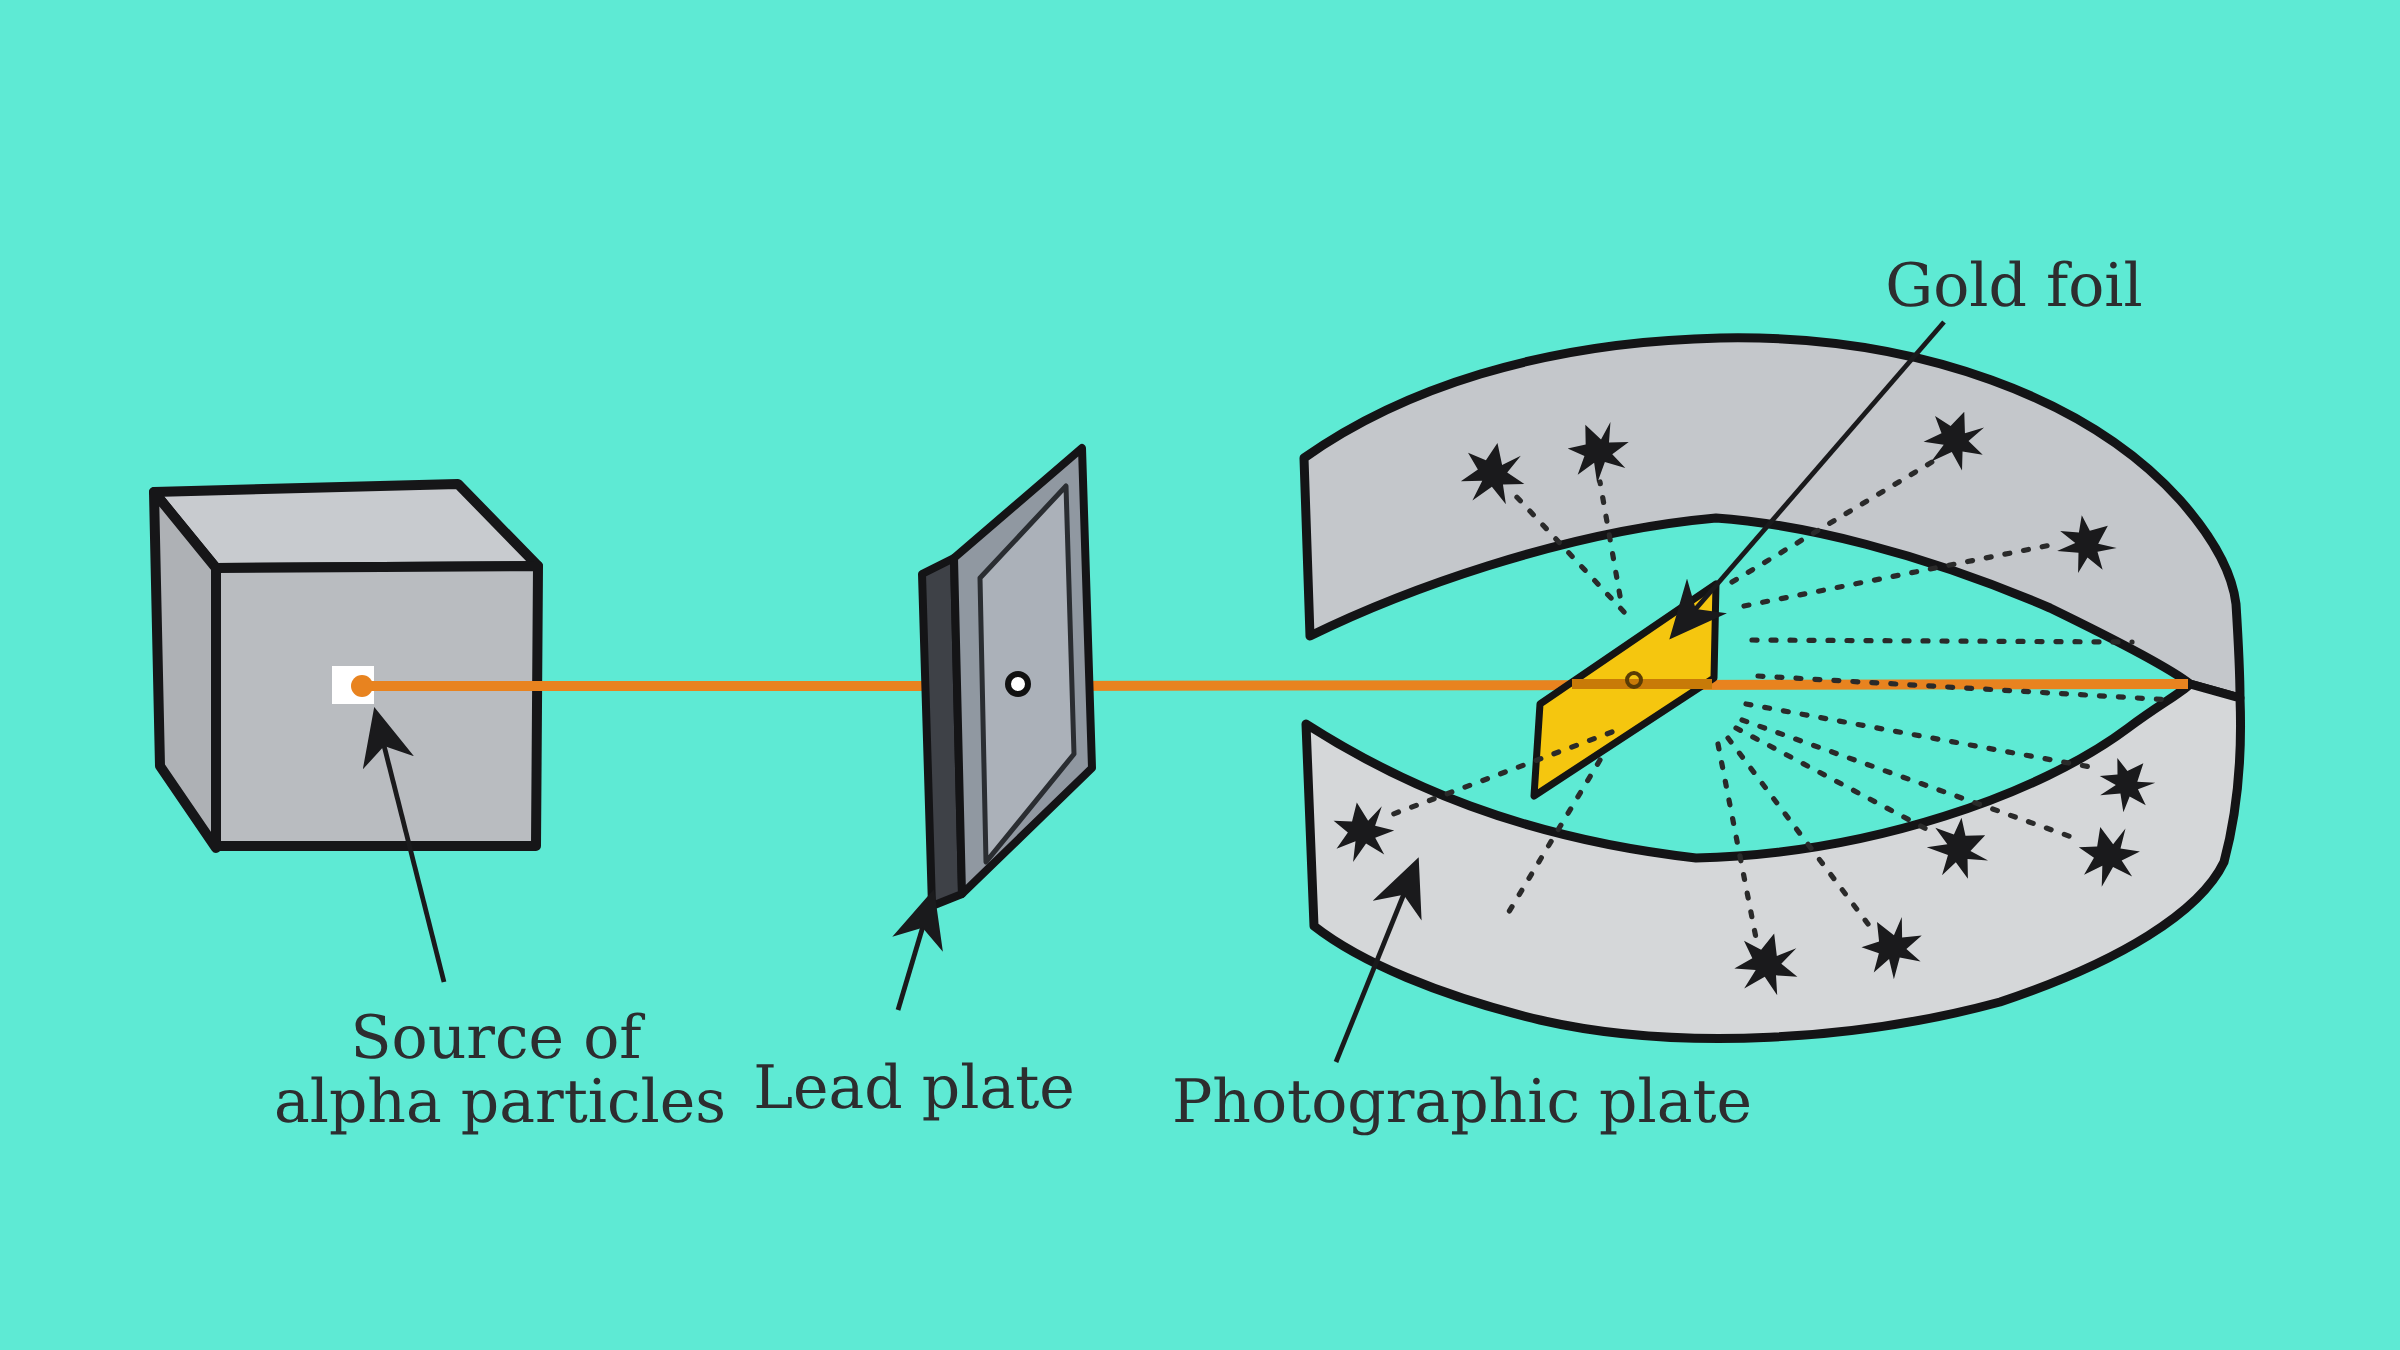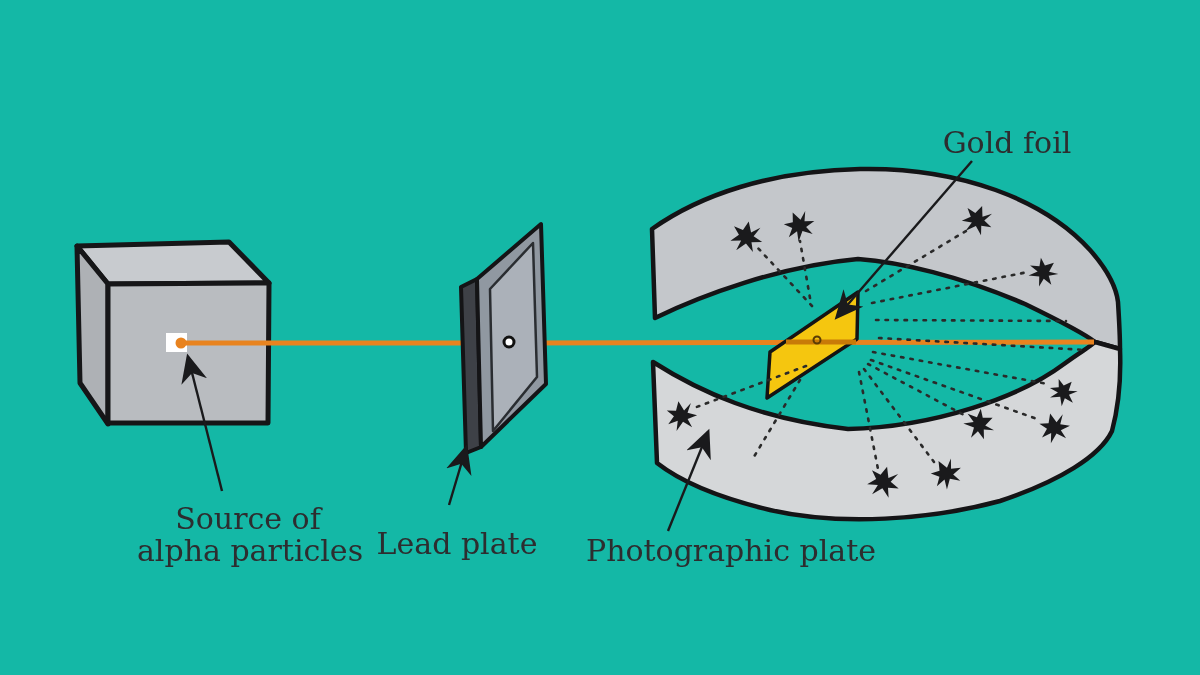"Gold foil" .stage { background: #14b8a6 -> #5eead4 }
